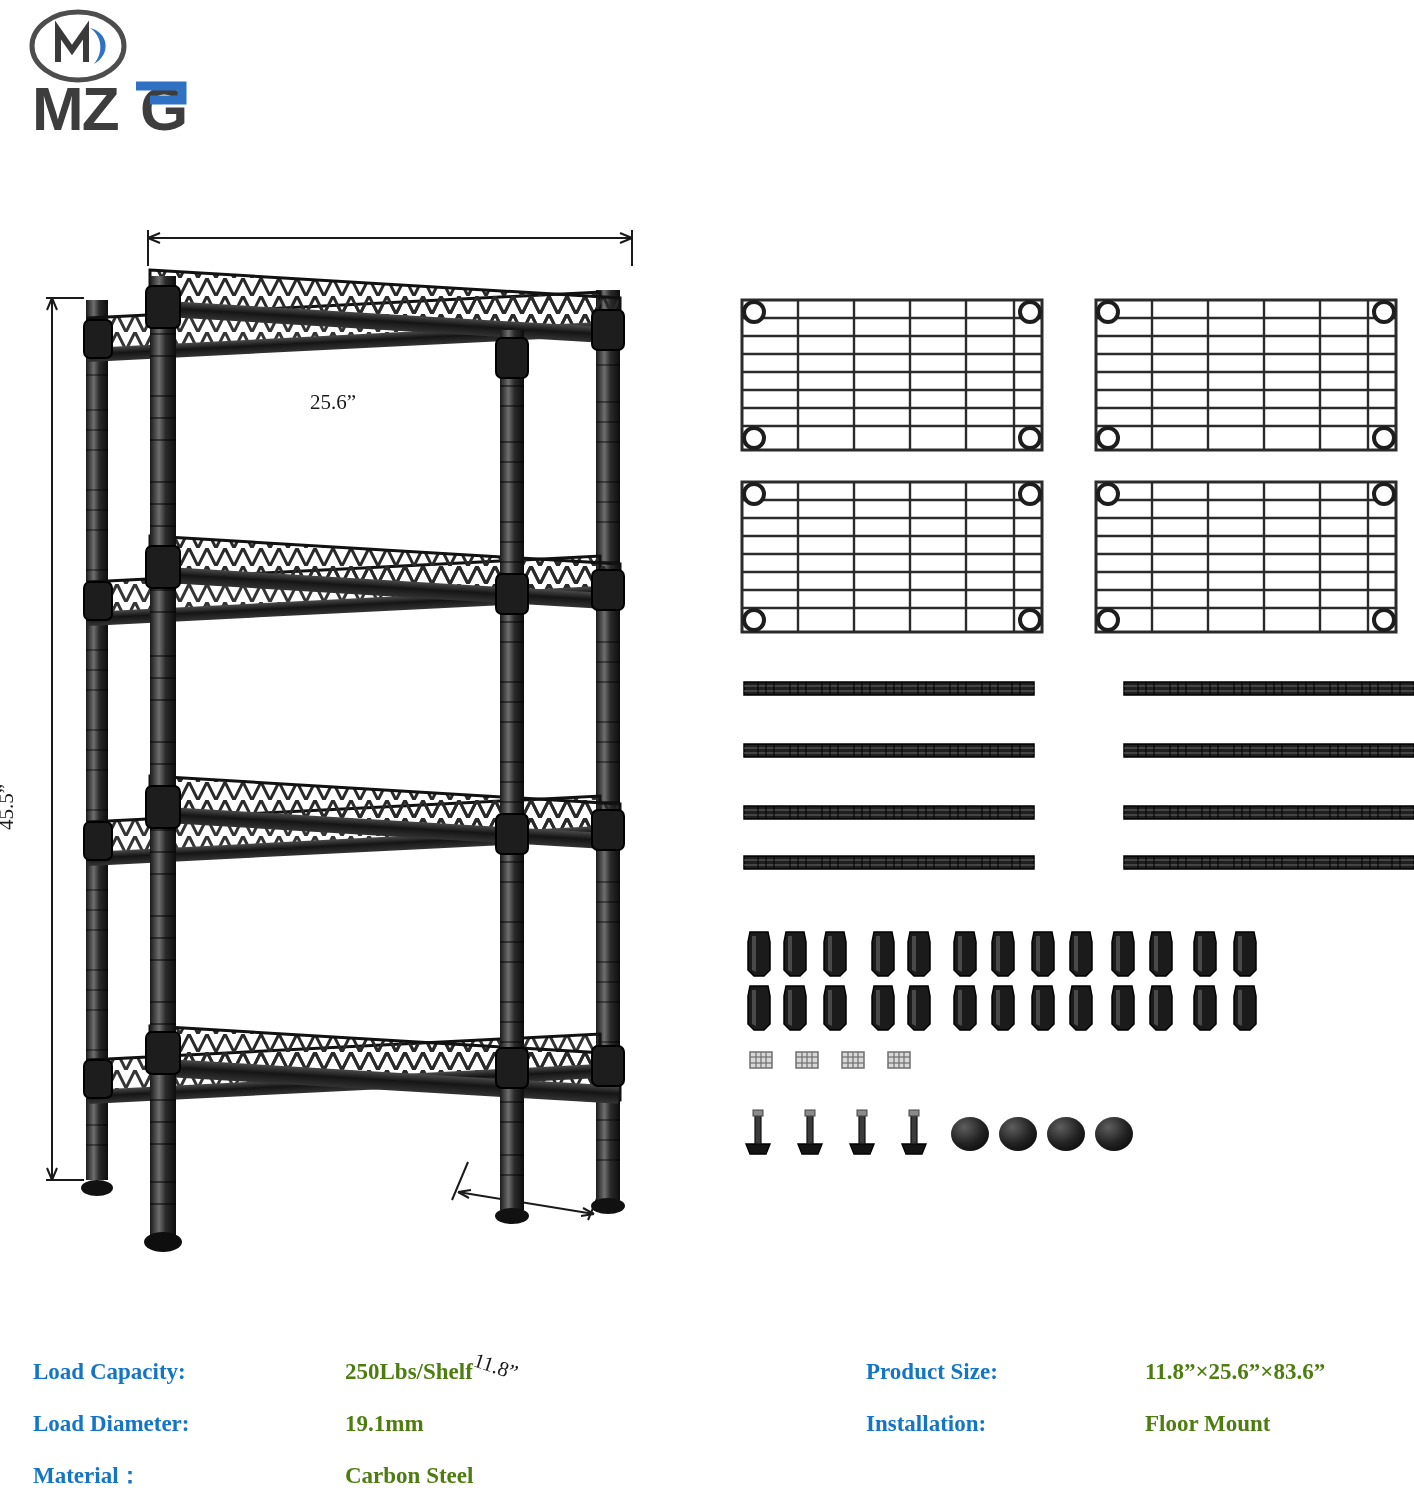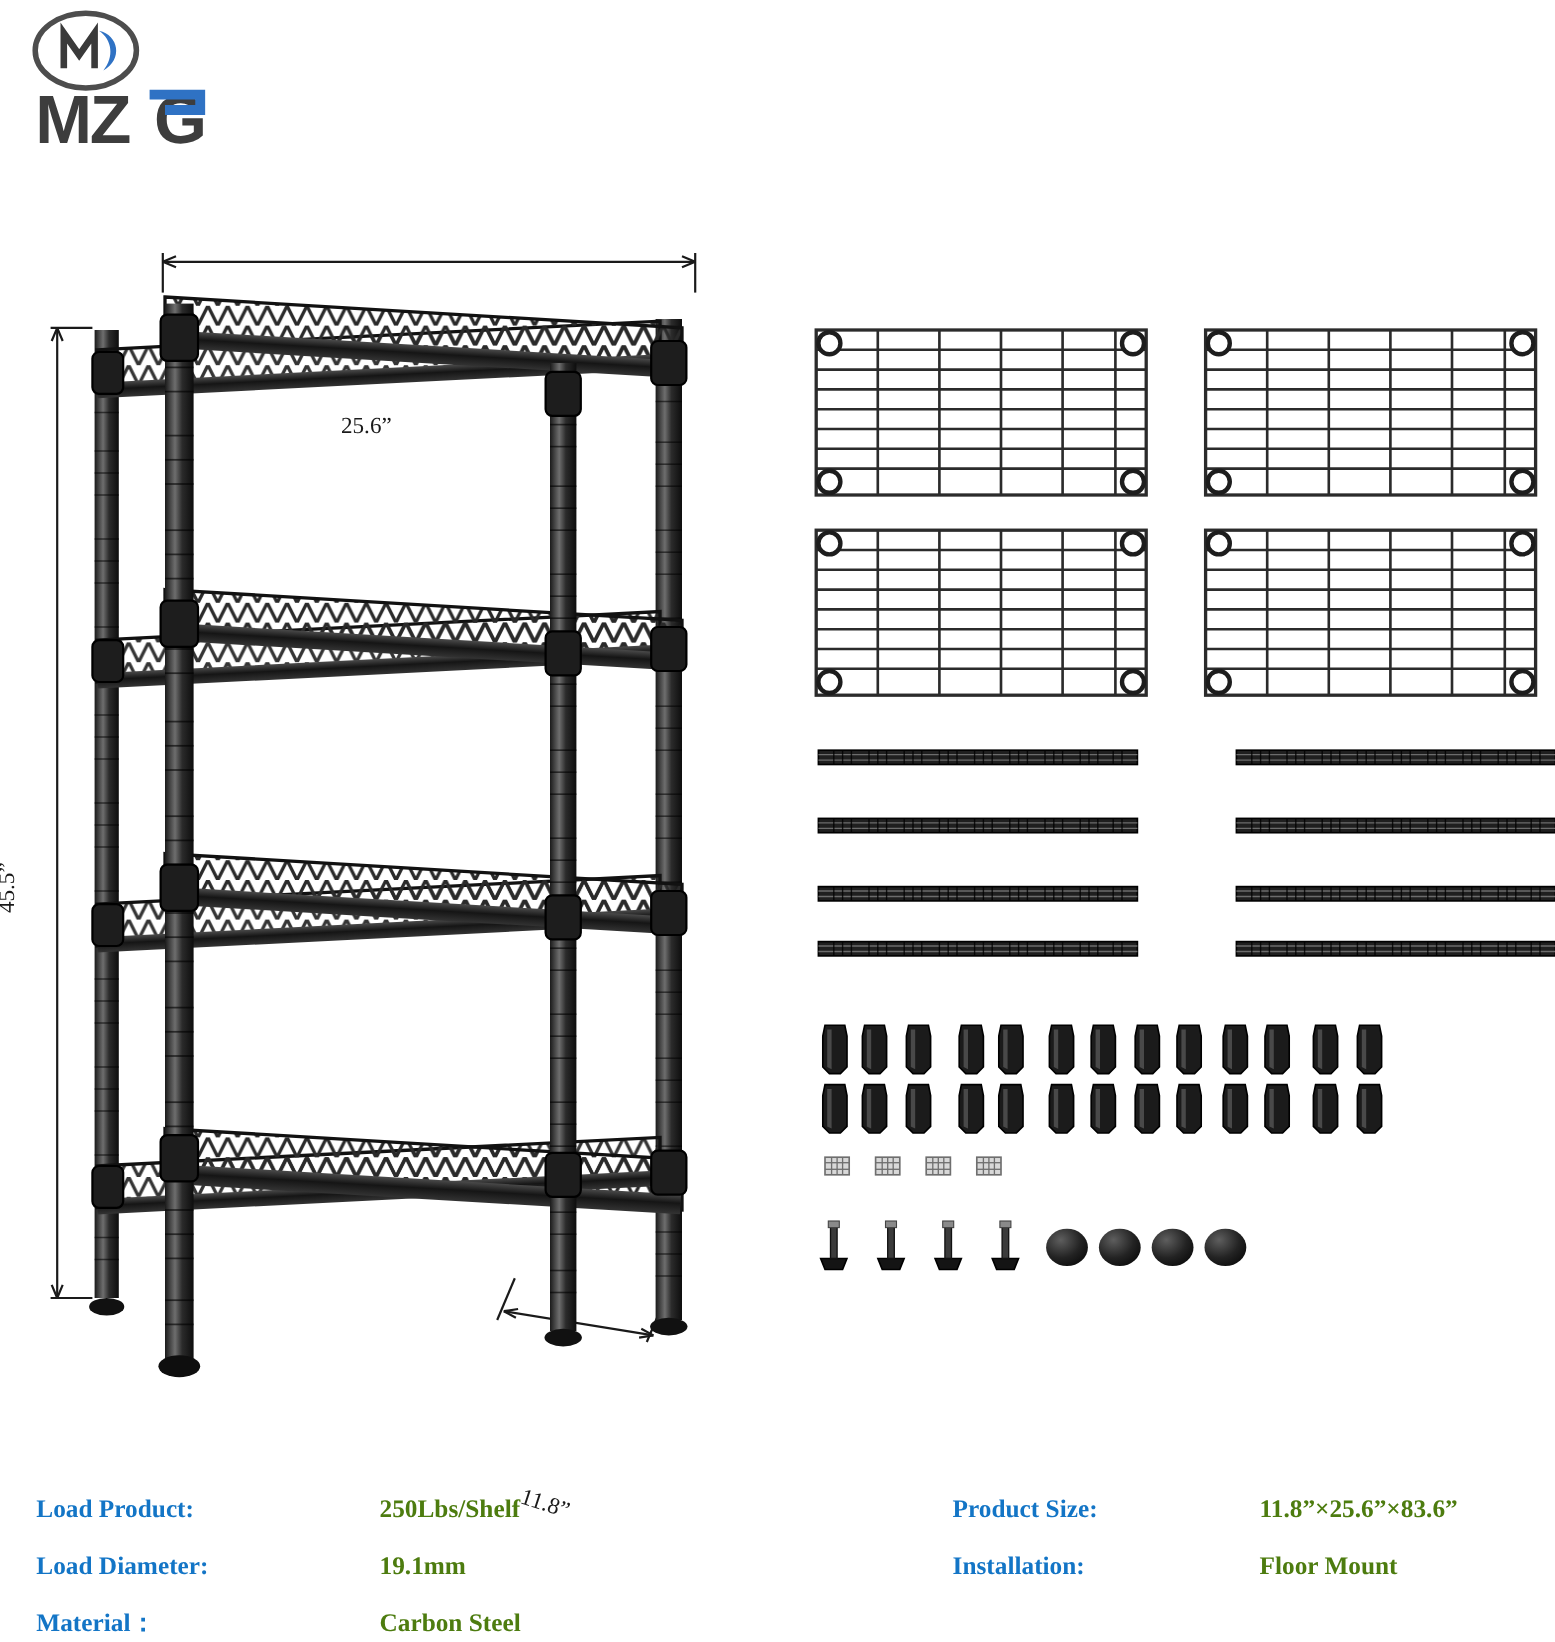"25.6”" #dim-width-label { top: 205px -> 220px }
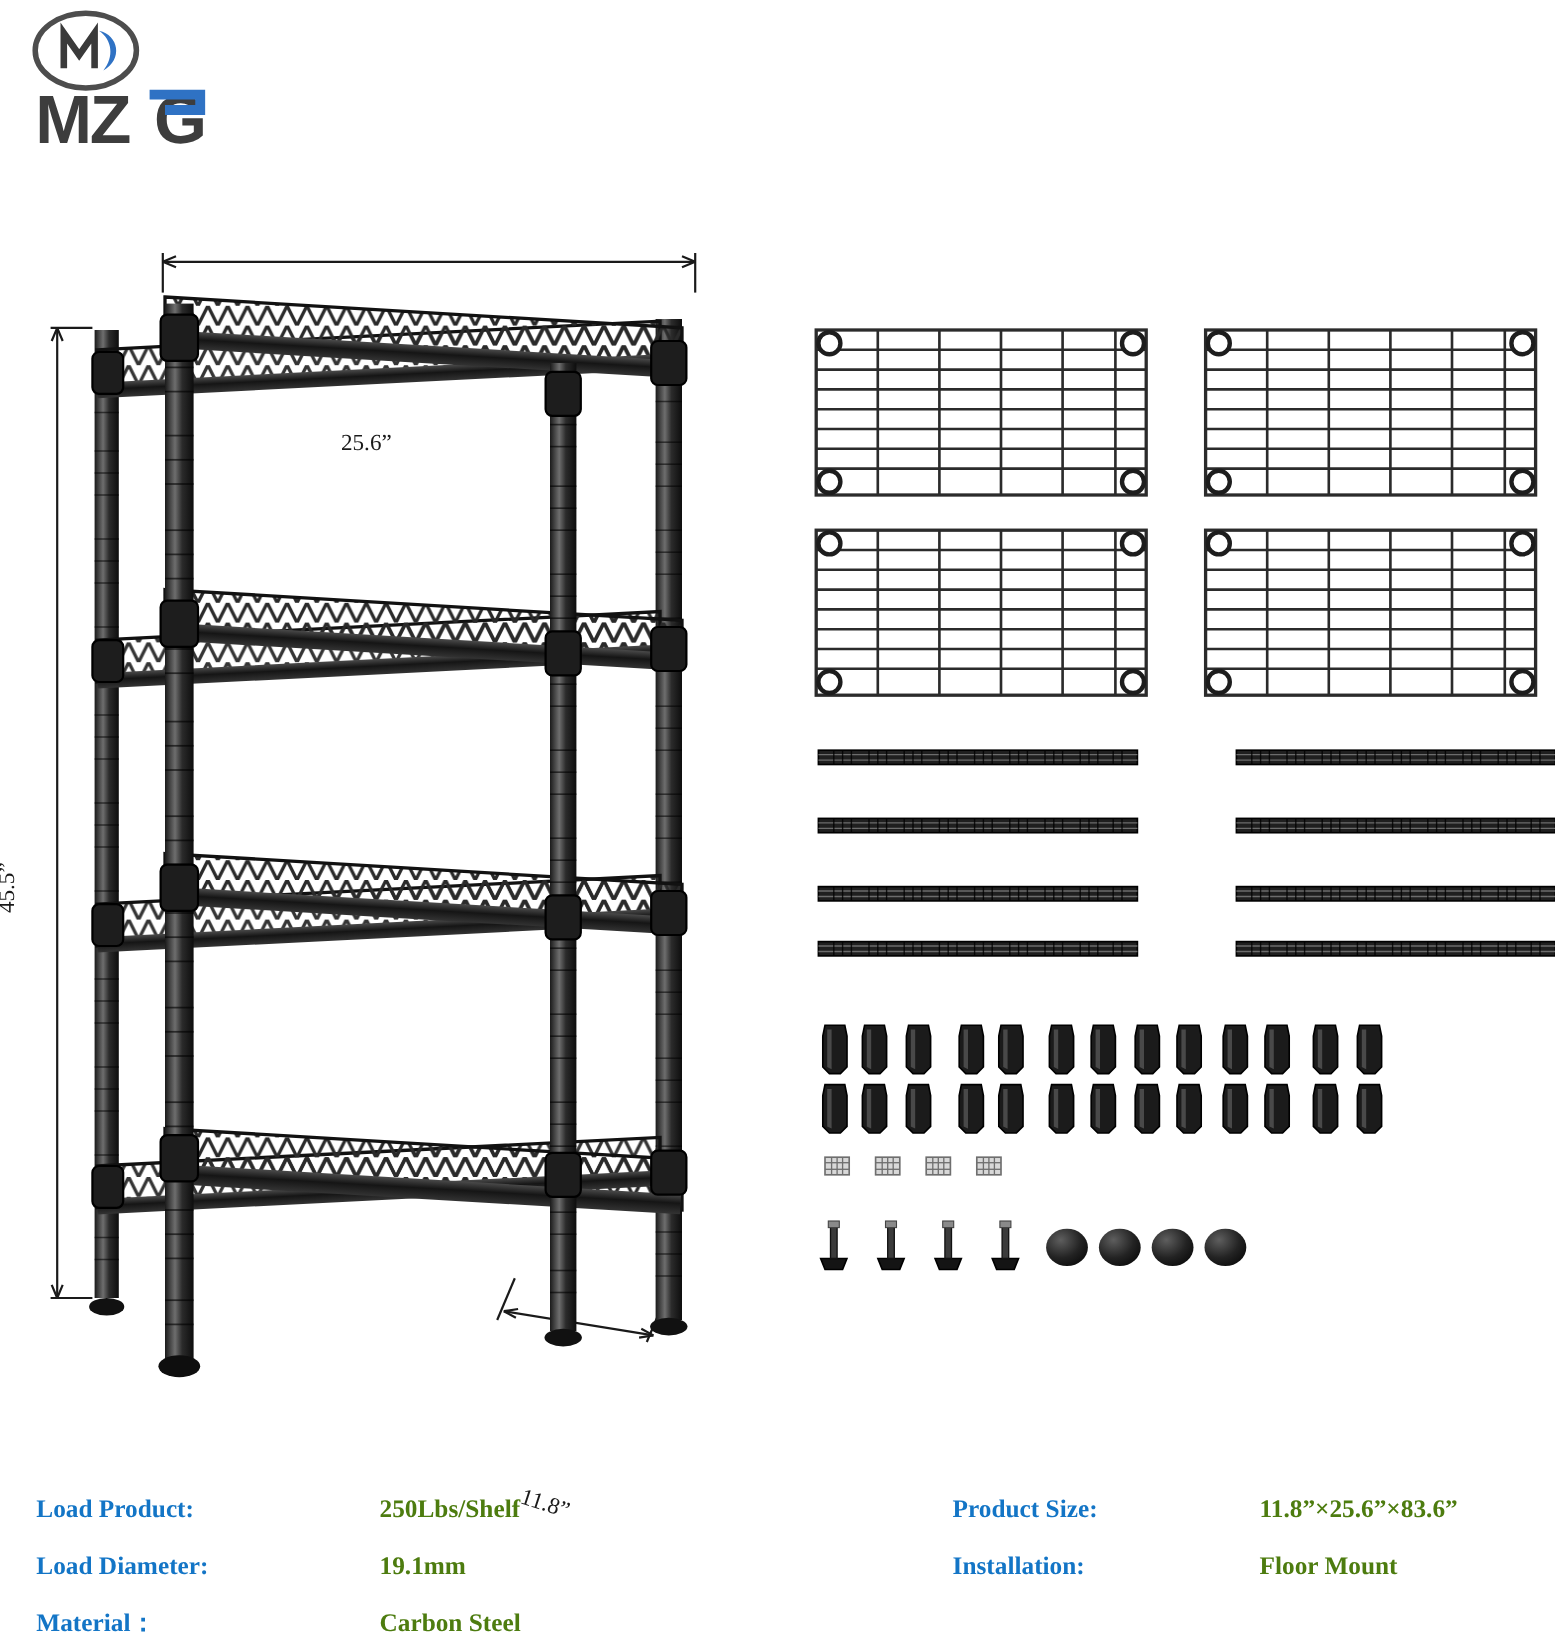"Load Product:" span.spec-label { text: Product -> Capacity }
